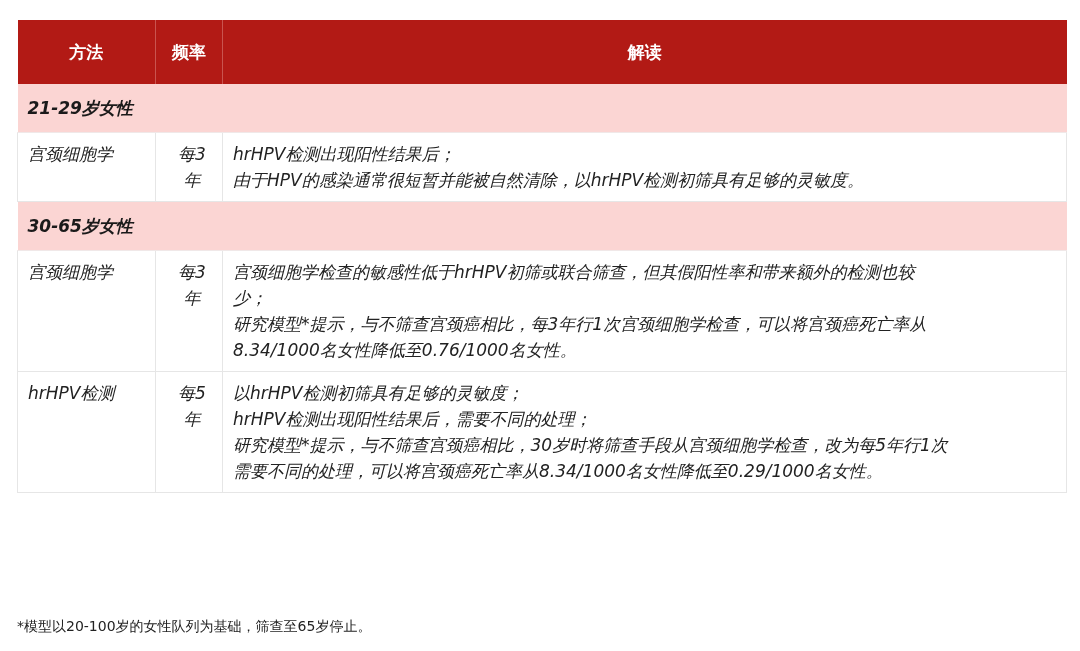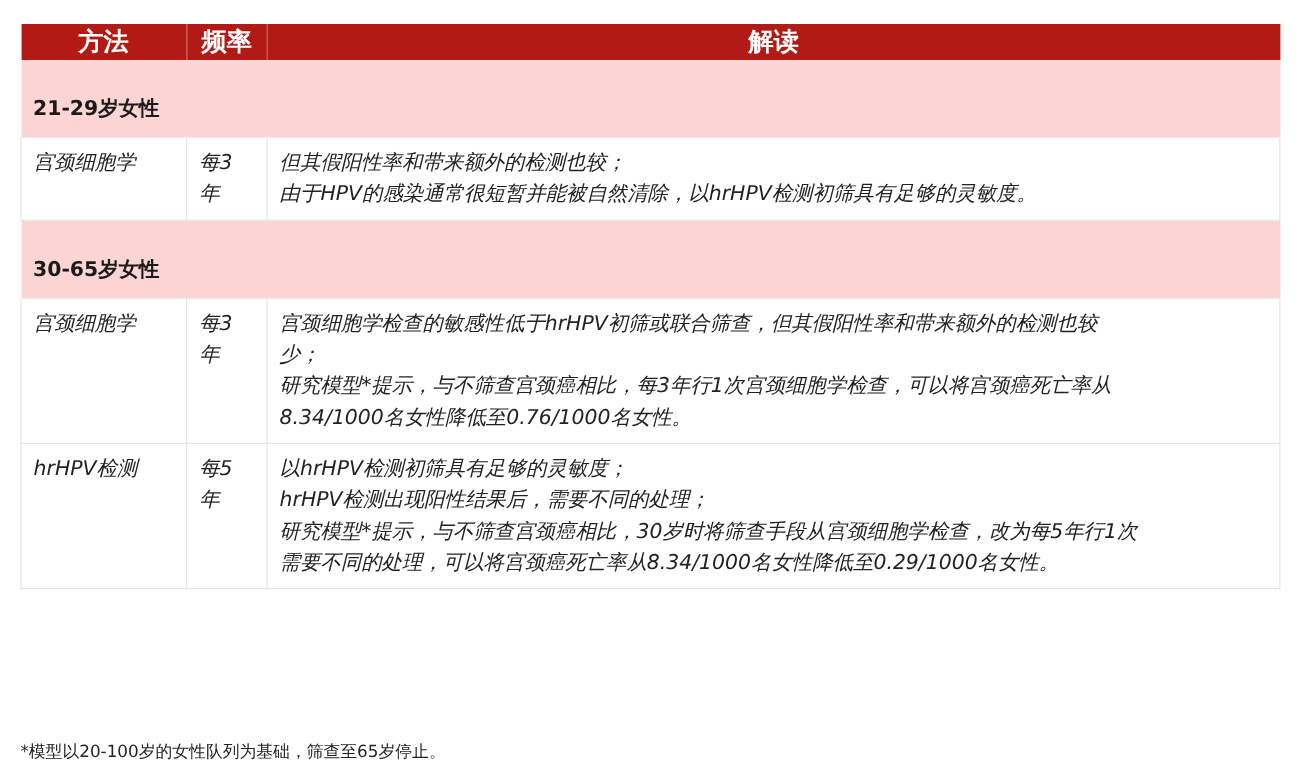"方法" .tbl th { font-size: 21px -> 17px; height: 30px -> 64px }
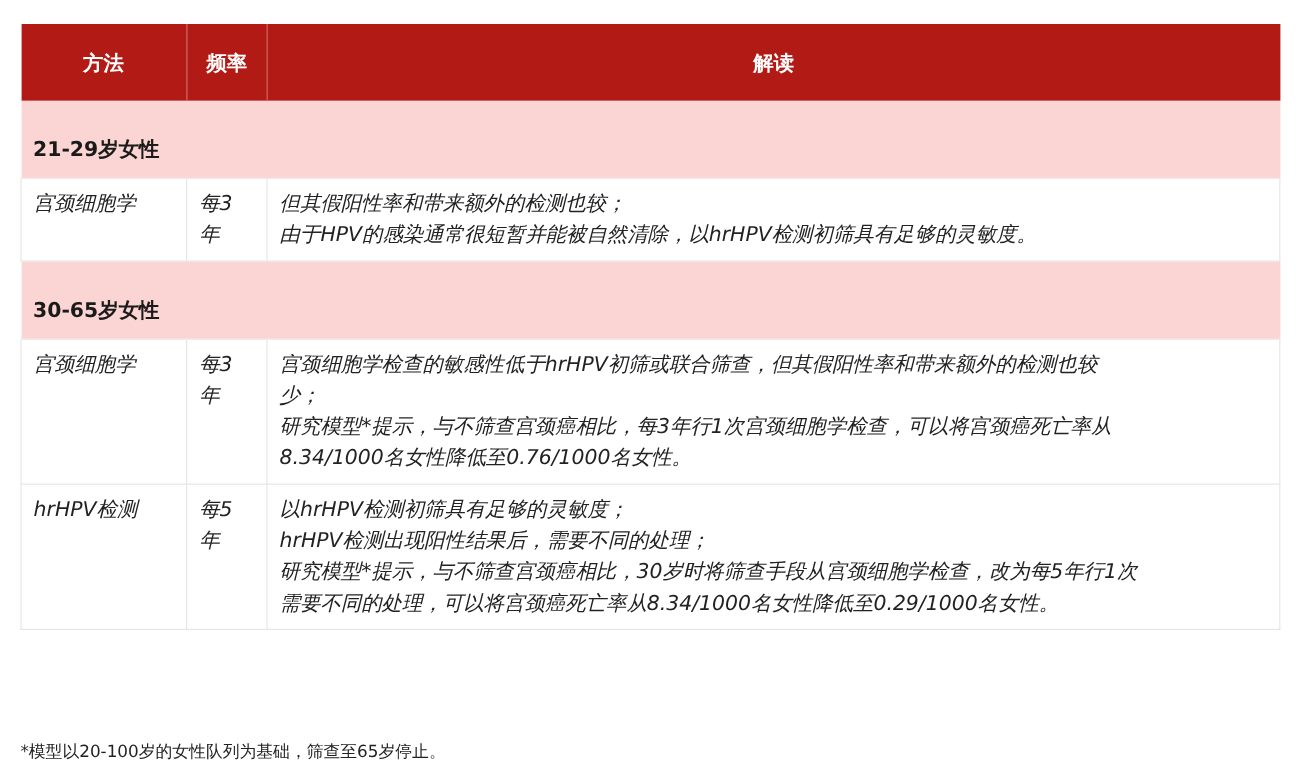"21-29岁女性" .tbl tr.section td { font-style: none -> italic; padding: 16px 0 0 10px -> 0 0 0 10px }
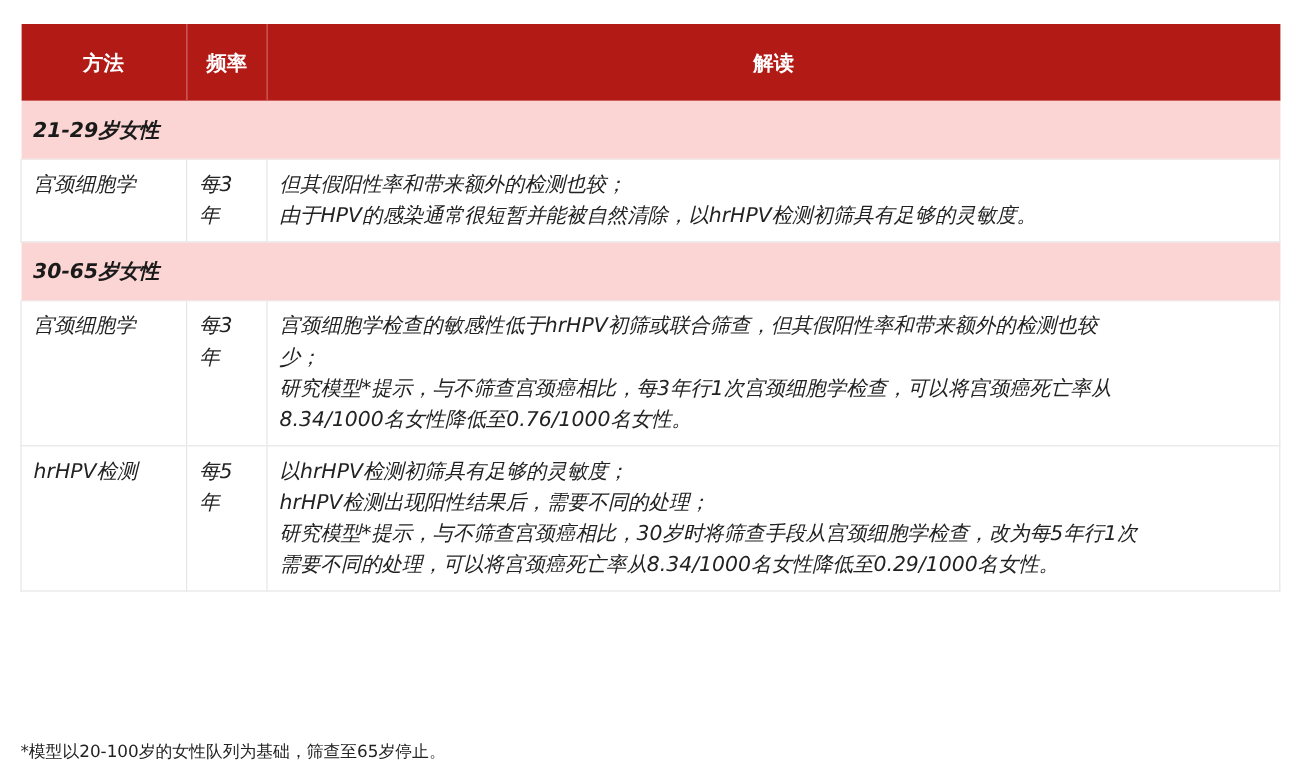"每3" .tbl tr.data td.freq { text-align: none -> center }
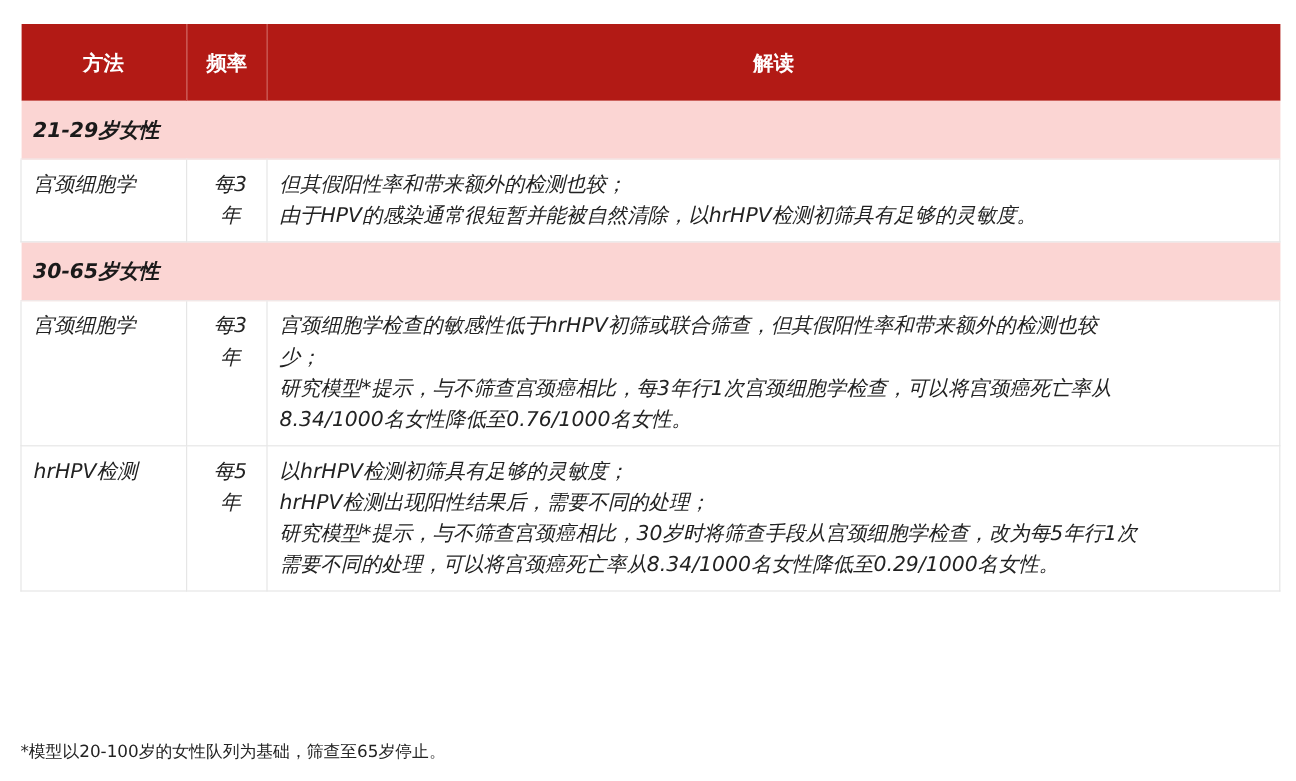"但其假阳性率和带来额外的检测也较；" span.line { text: 但其假阳性率和带来额外的检测也较 -> hrHPV检测出现阳性结果后 }
